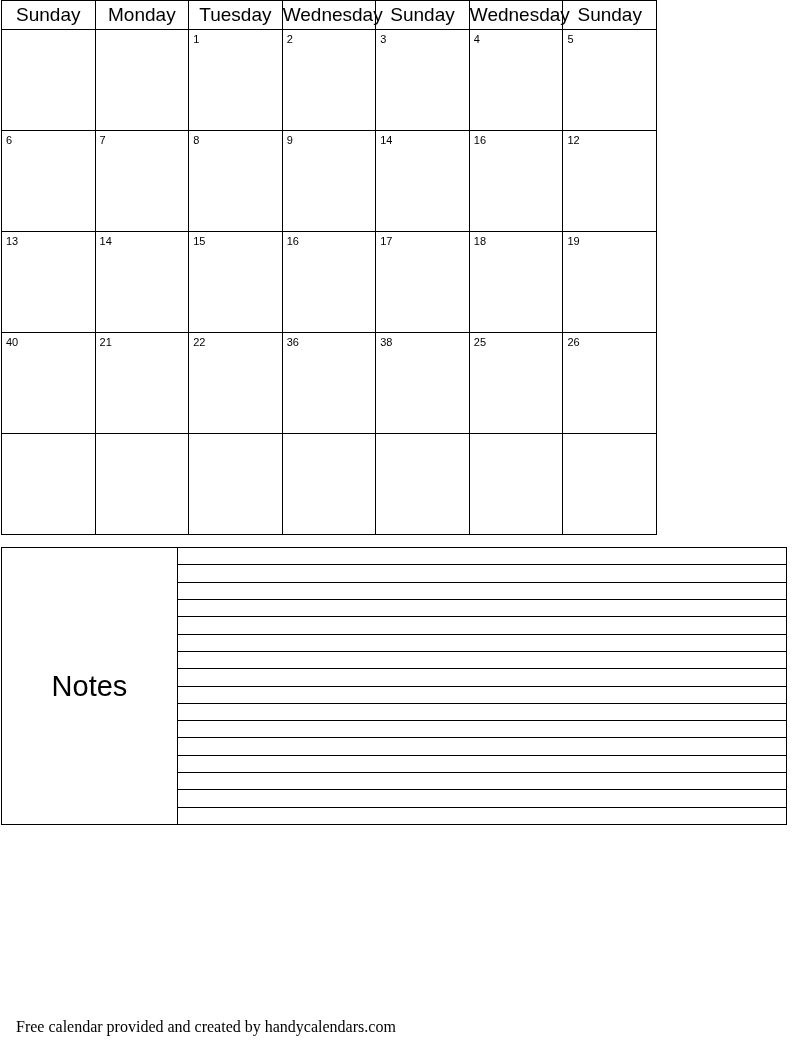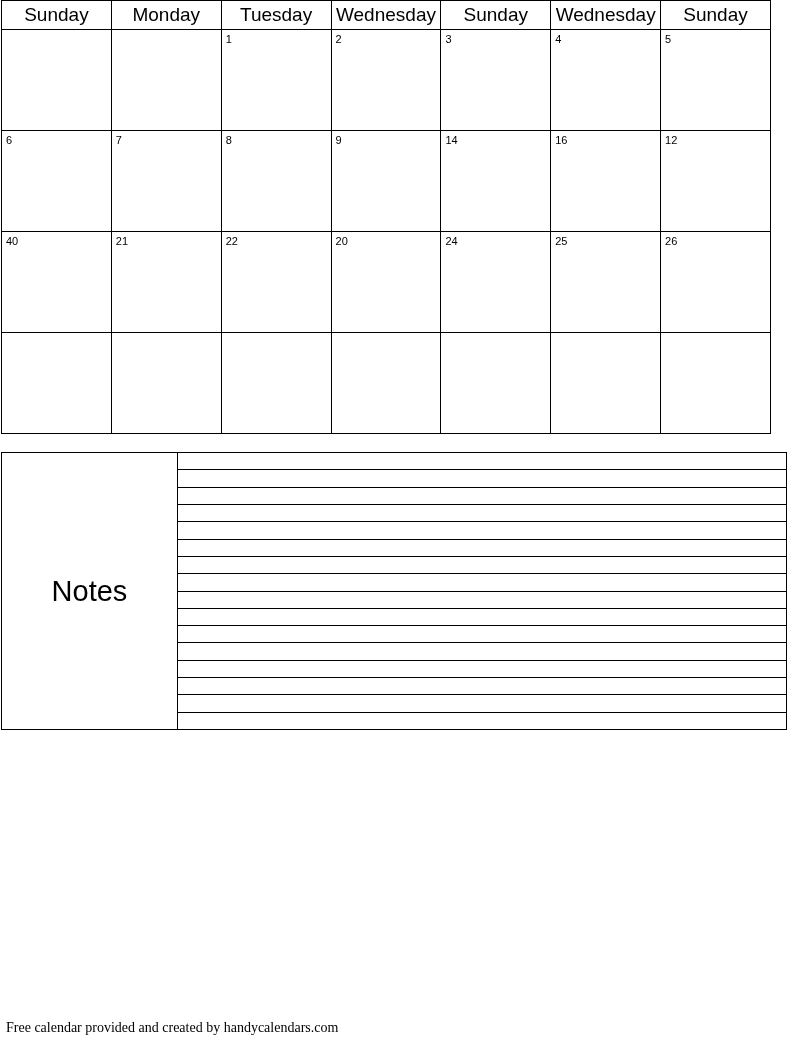"Sunday" .calendar { width: 770px -> 656px }
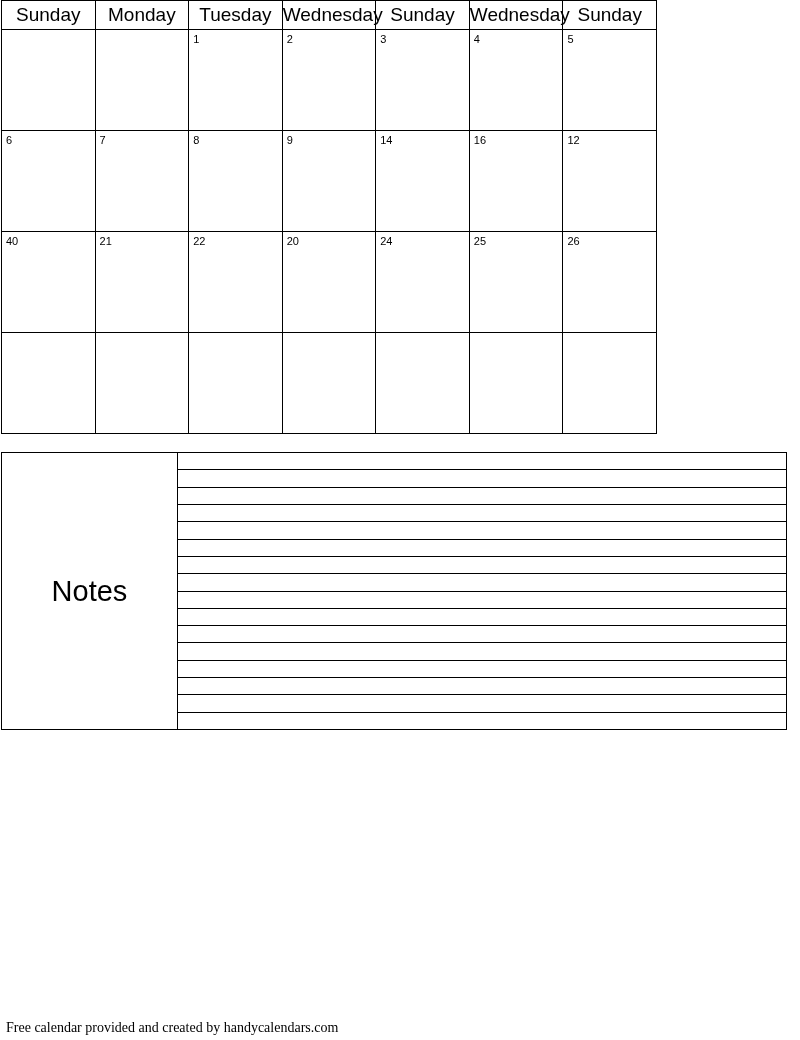"13" tr { html: none -> <tr> <td> <span>13</span> </td> <td> <span>14</span> </td> <td> <span>15</span> </td> <td> <span>16</span> </td> <td> <span>17</span> </td> <td> <span>18</span> </td> <td> <span>19</span> </td> </tr> }
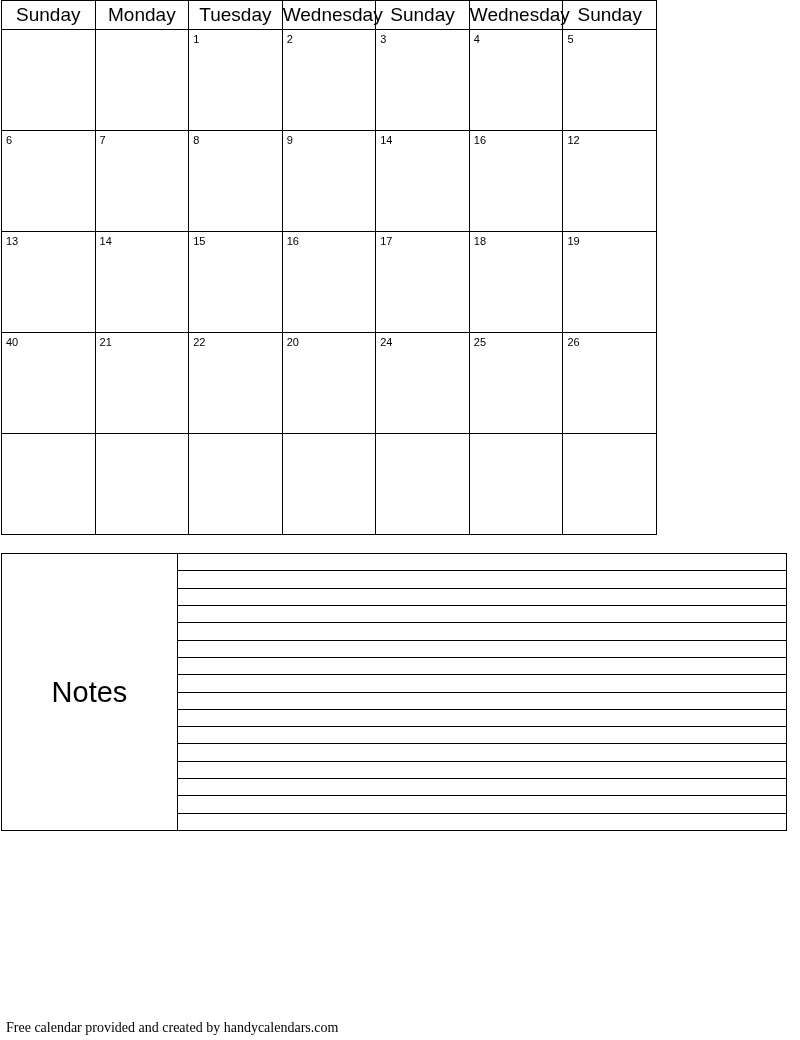"20" span.daynum { text: 20 -> 36 }
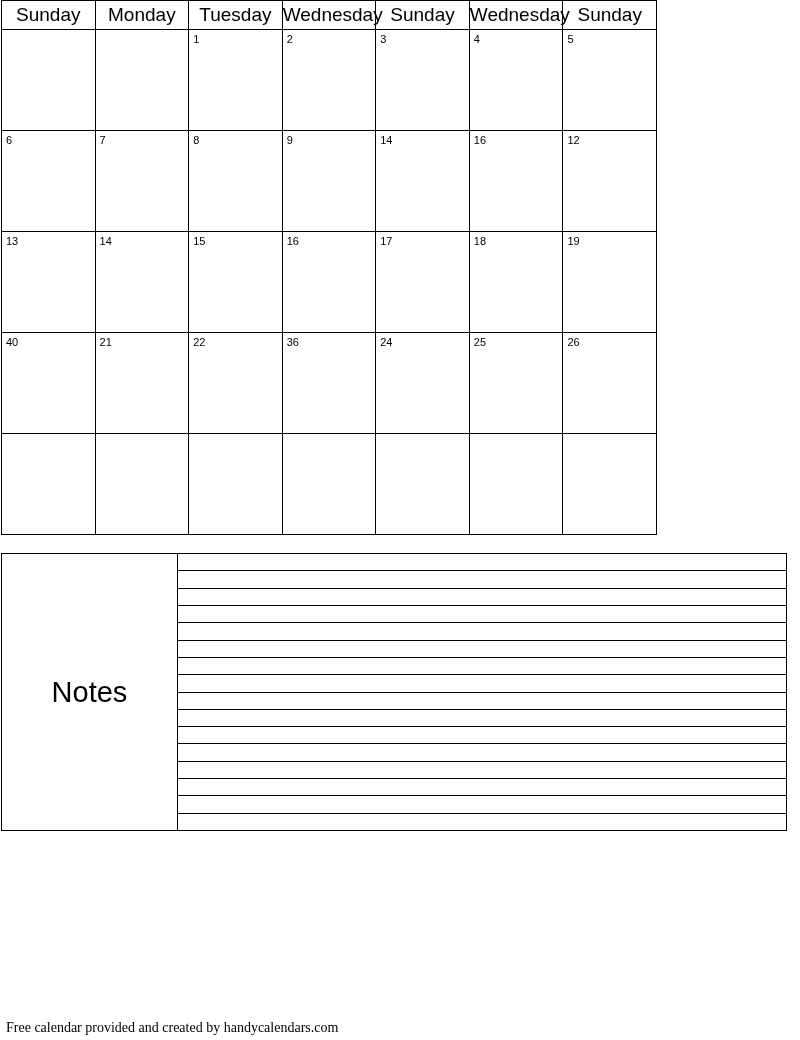"24" span.daynum { text: 24 -> 38 }
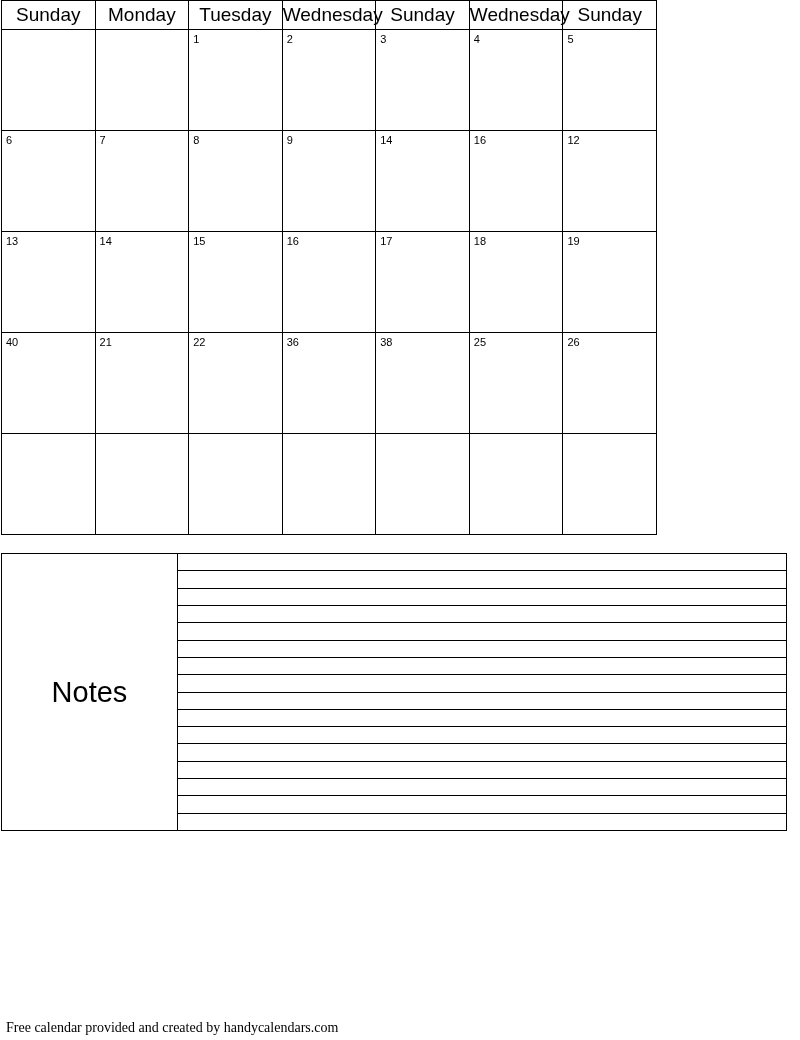"Notes" .notes-wrap { margin-top: 18px -> 12px }
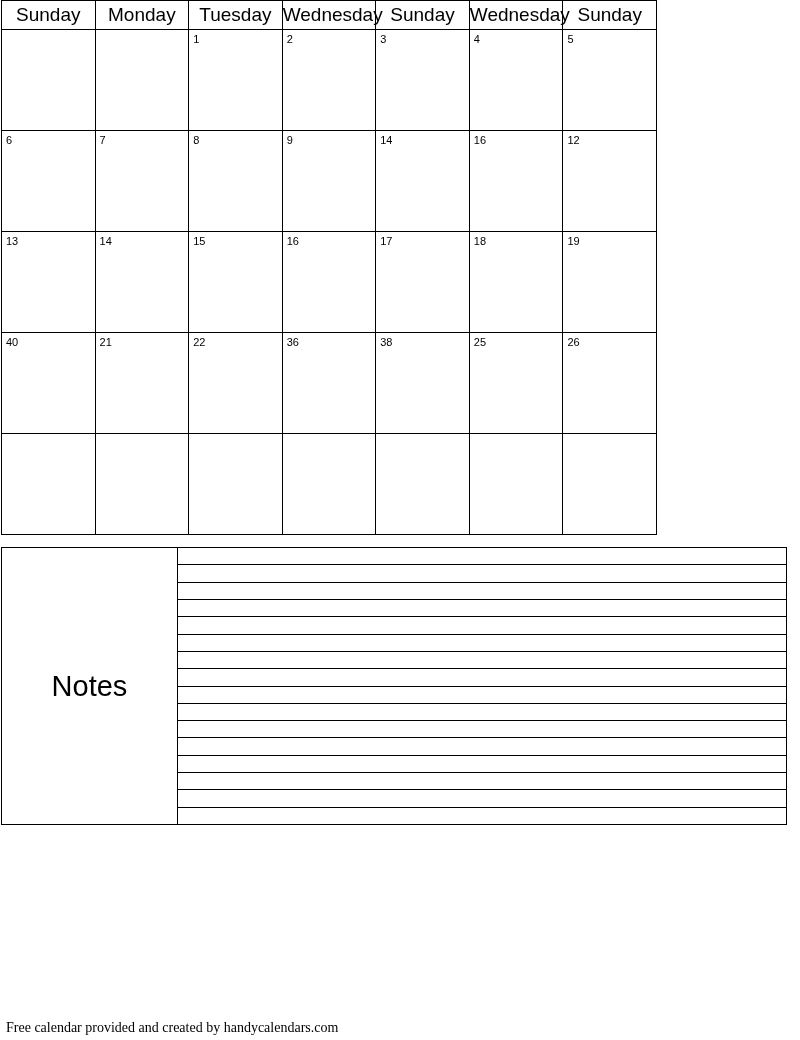"Free calendar provided and created" .footer { font-size: 14px -> 16px; left: 6px -> 16px }
